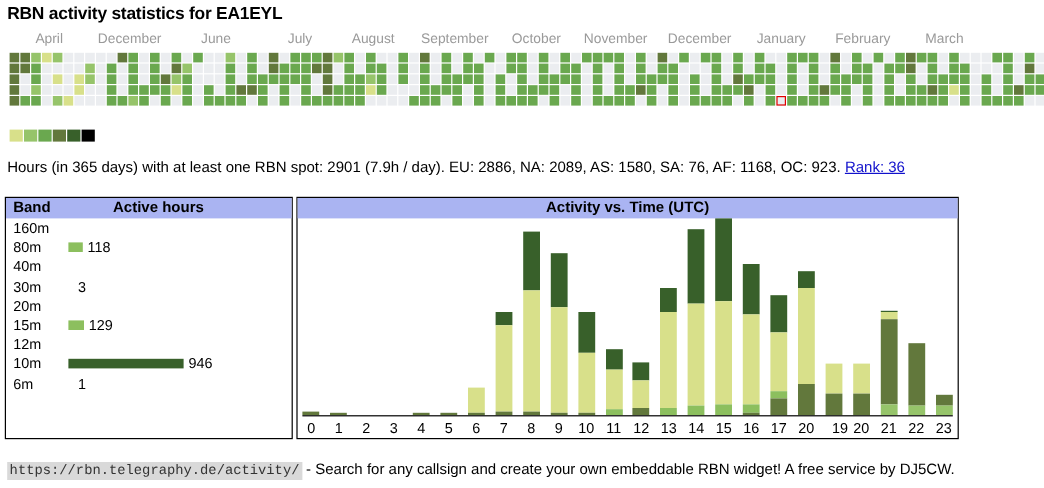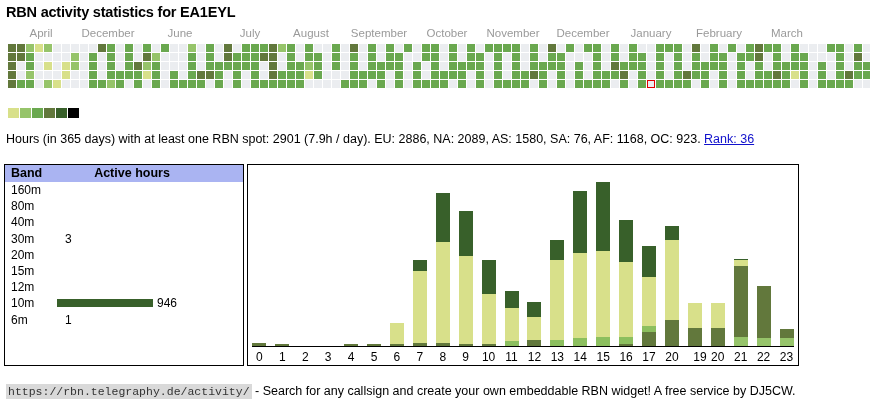"Activity vs. Time (UTC)" div.panel-head { html: none -> <div>Activity vs. Time (UTC)</div> }
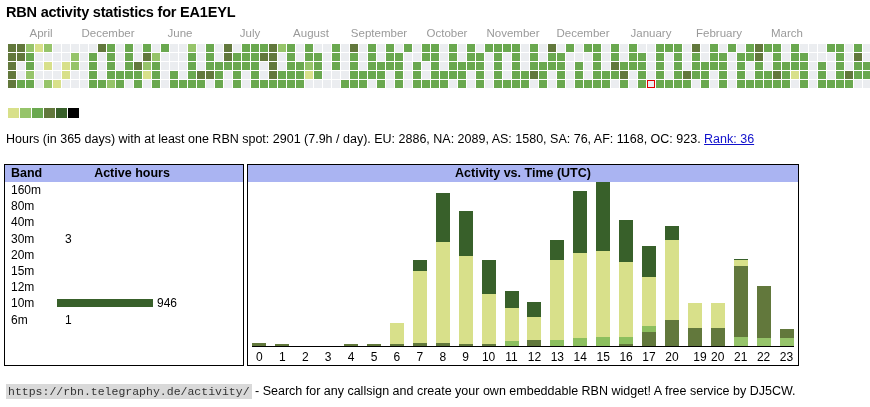"118" div.bwrap { html: none -> <div> <div></div> <div>118</div> </div> }
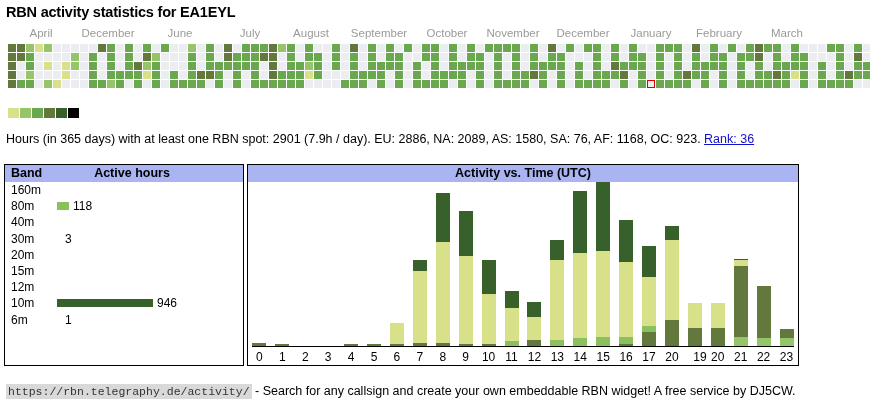"129" div.bwrap { html: none -> <div> <div></div> <div>129</div> </div> }
